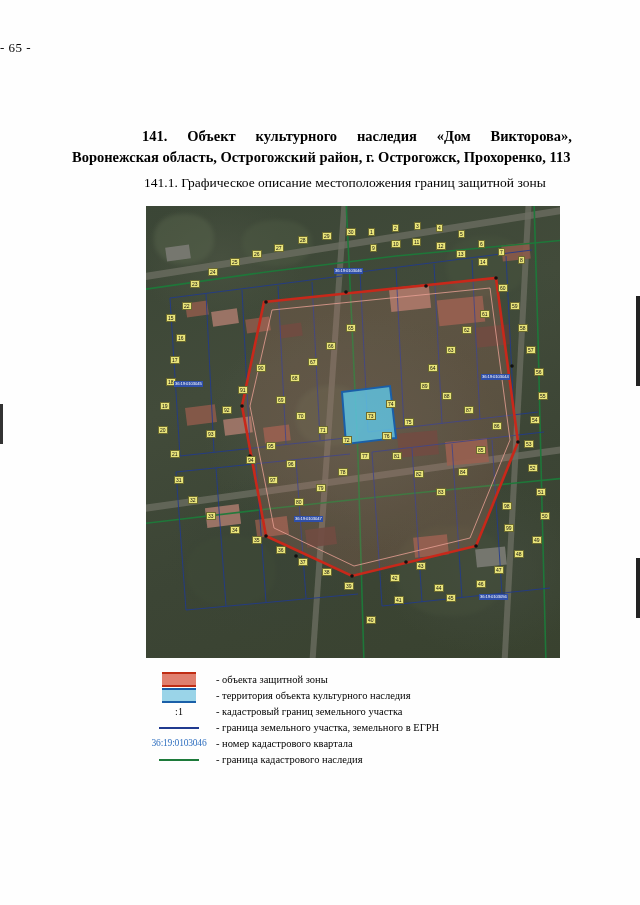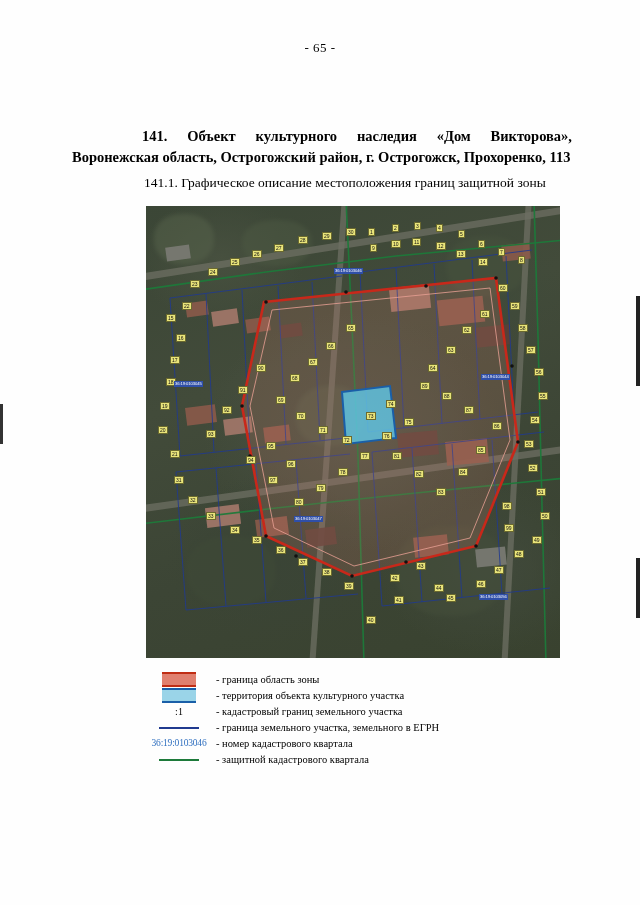"- 65 -" .page-number { text-align: center -> none }
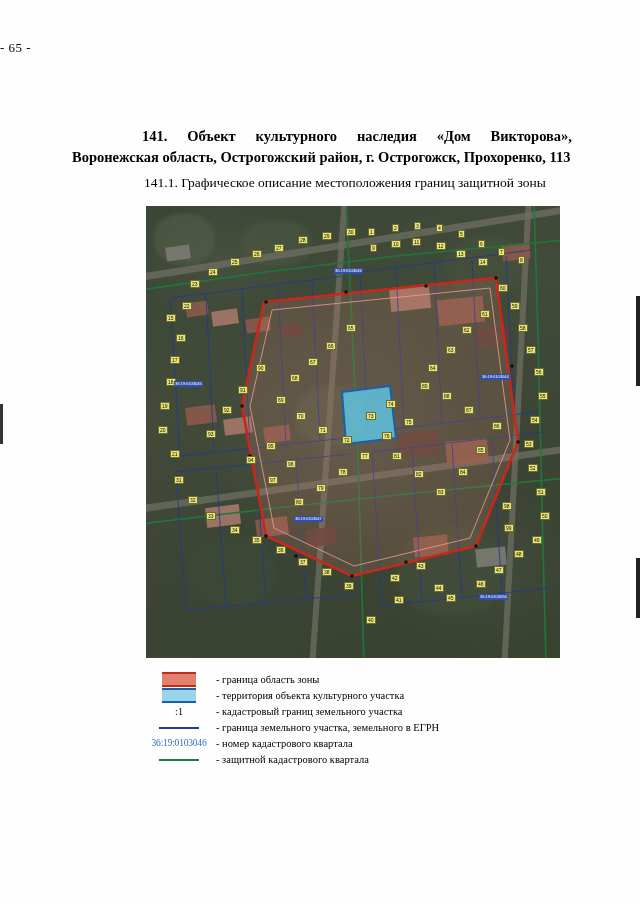"- граница область зоны" div.legend-text { text: граница область -> объекта защитной }
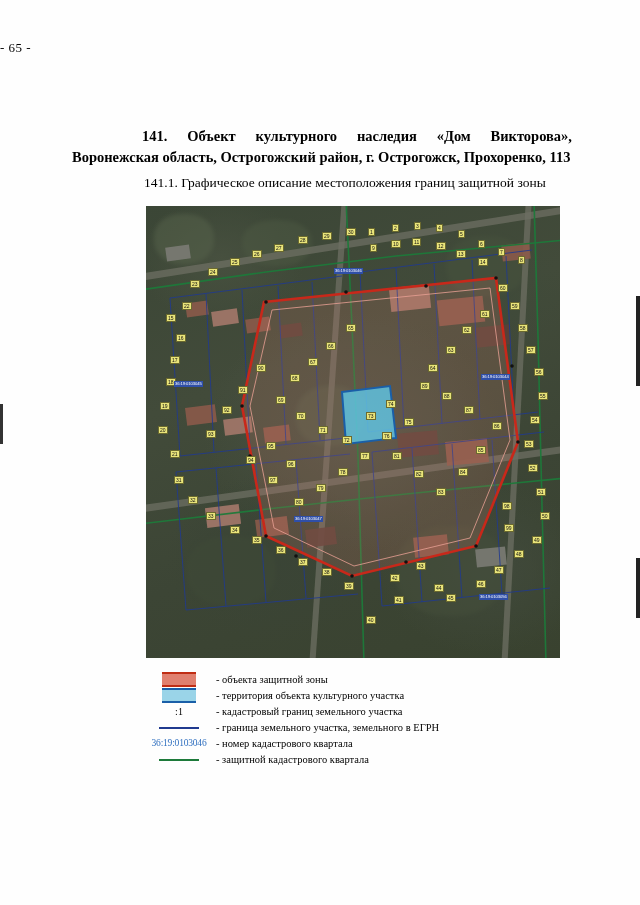"- территория объекта культурного участка" div.legend-text { text: участка -> наследия }
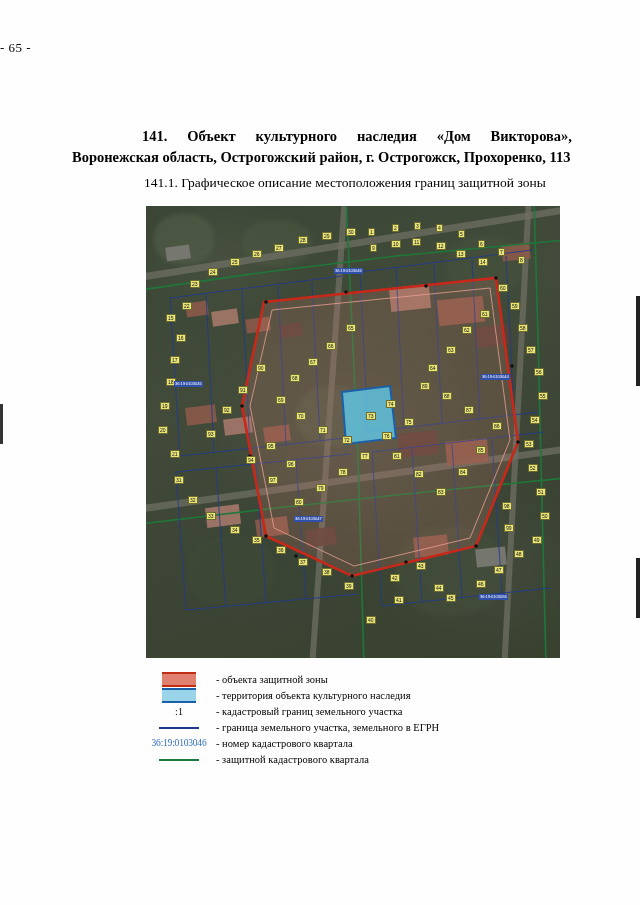"- защитной кадастрового квартала" div.legend-text { text: защитной кадастрового квартала -> граница кадастрового наследия }
